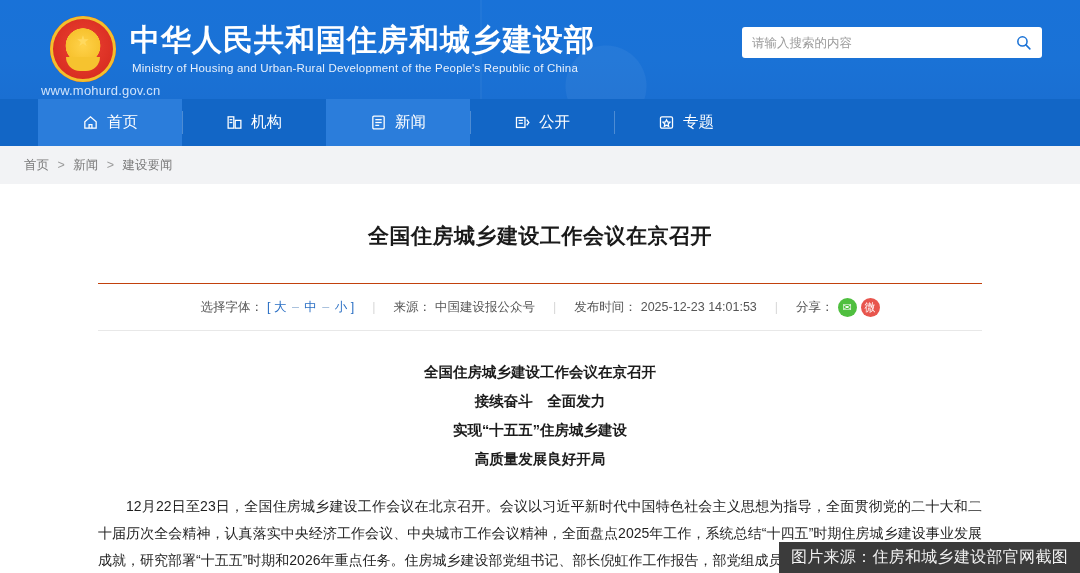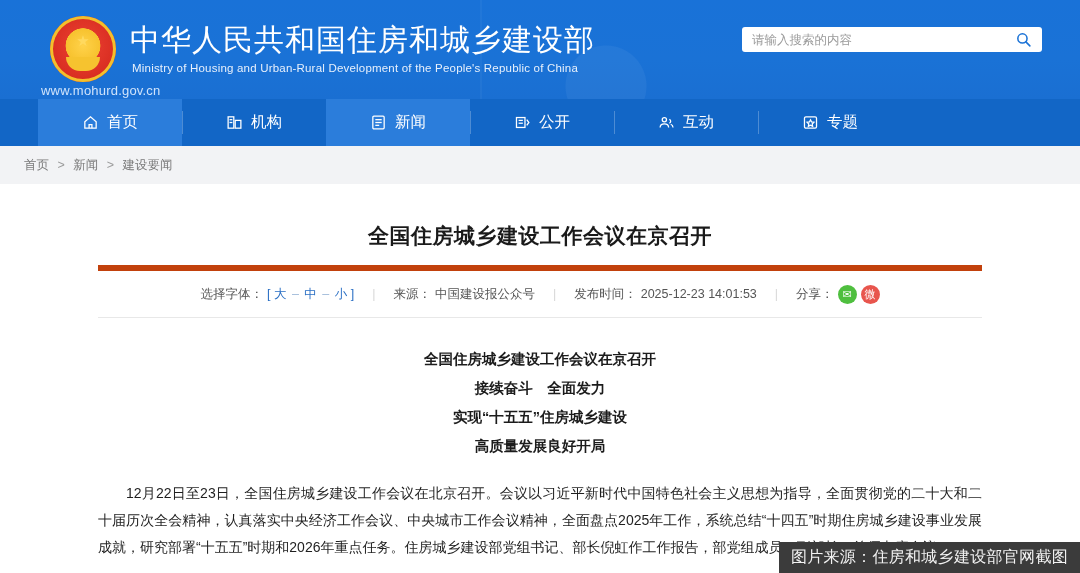"中华人民共和国住房和城乡建设部" .site-title { font-weight: normal -> bold }
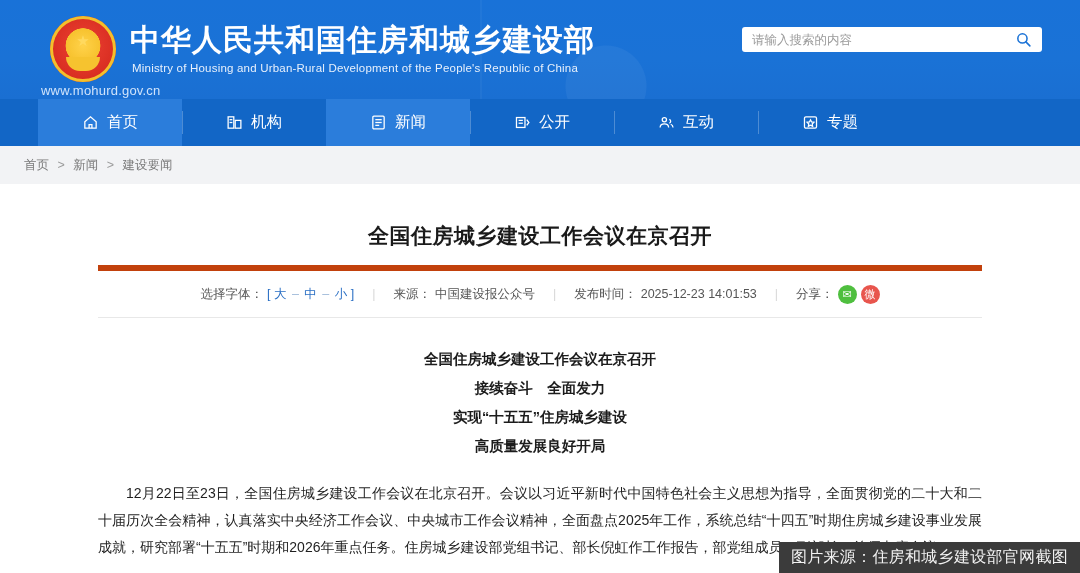"请输入搜索的内容" .searchbox { height: 25px -> 31px }
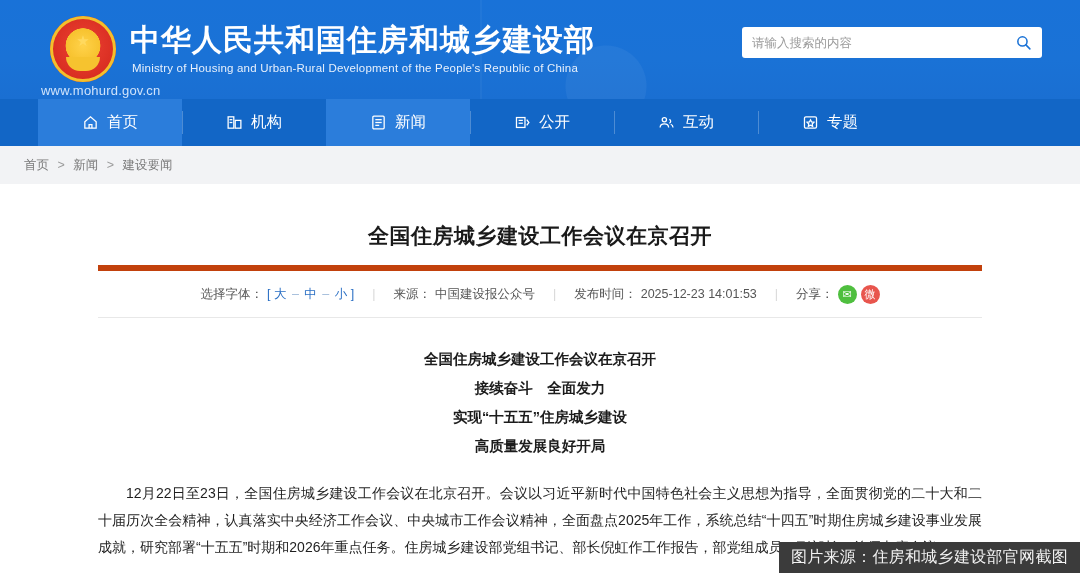"互动" div.nav-item { html: <div> <span> <svg> <circle></circle> <path></path> <path></path> <path></path> </svg> </span> <span>互动</span> </div> -> none }
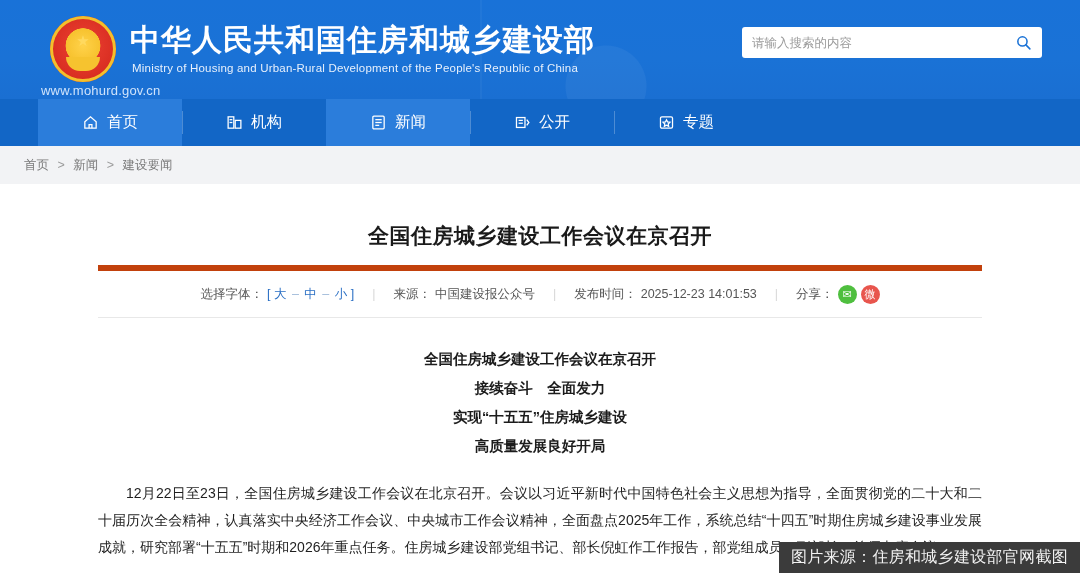"选择字体：" .meta { border-top: 6px solid #c2410c -> 1px solid #c2410c; margin-top: 15px -> 33px }
